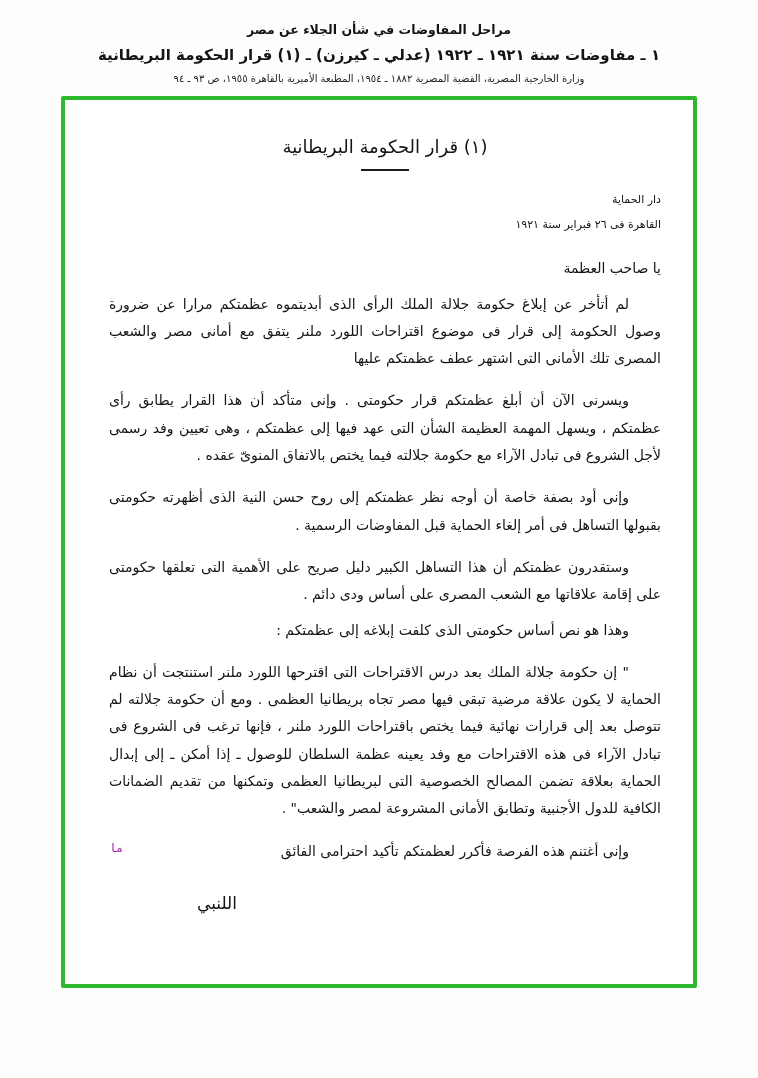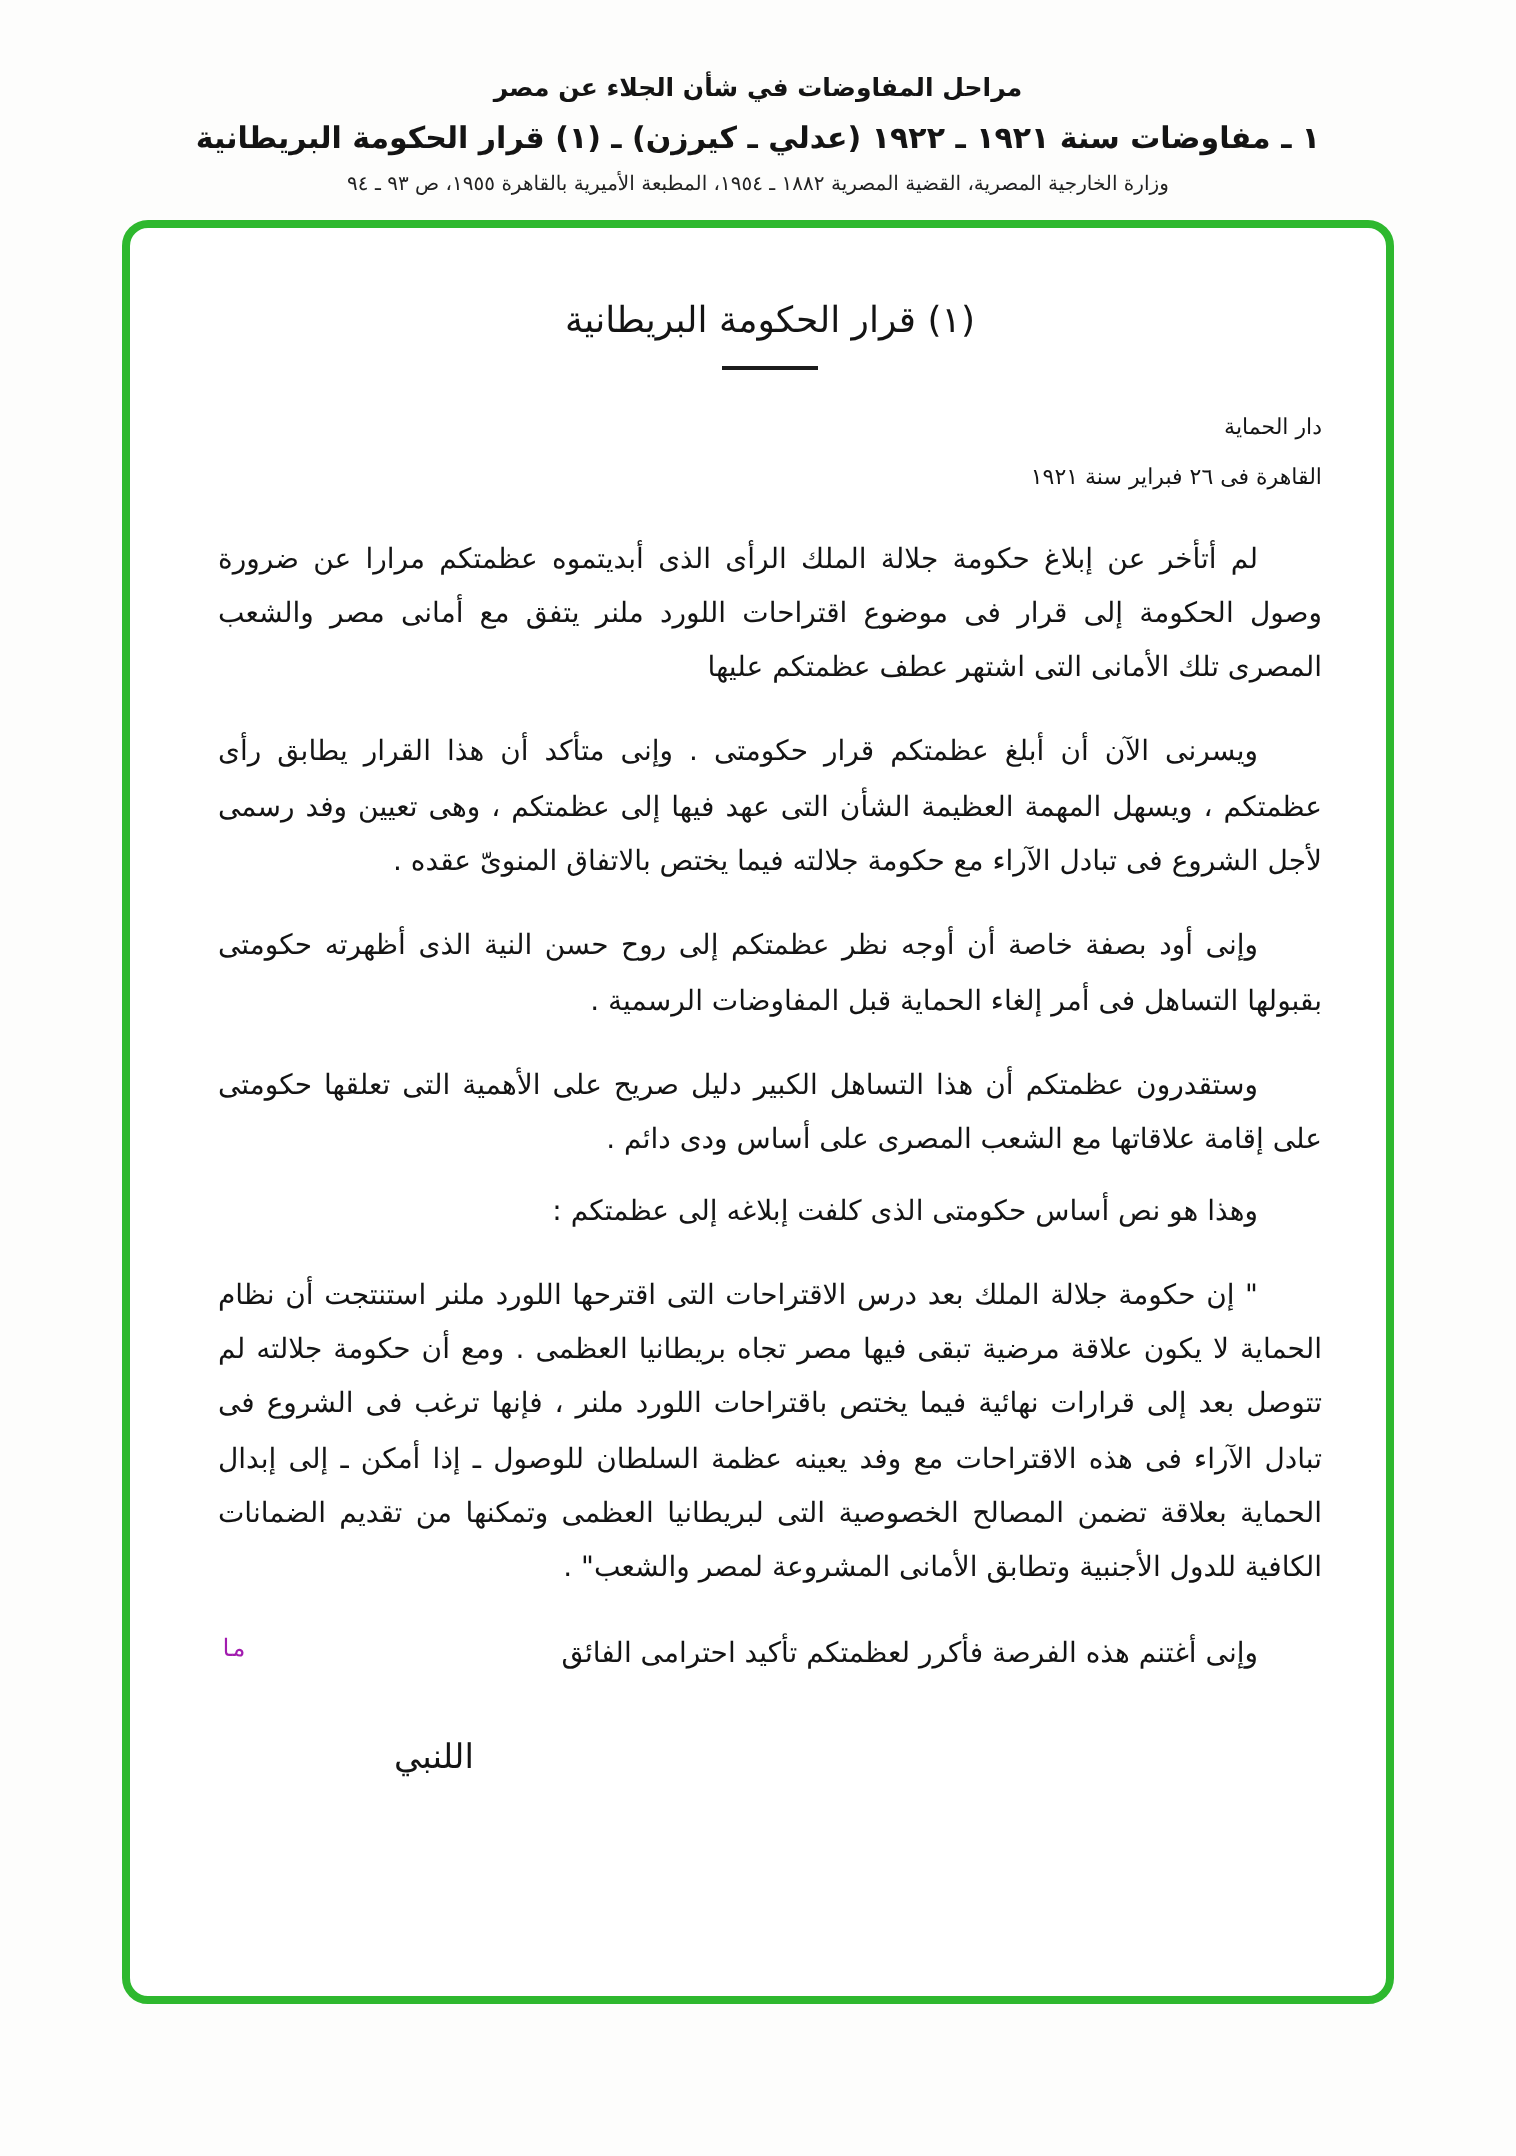"مراحل المفاوضات في شأن الجلاء" .top-header { padding-top: 36px -> 22px }
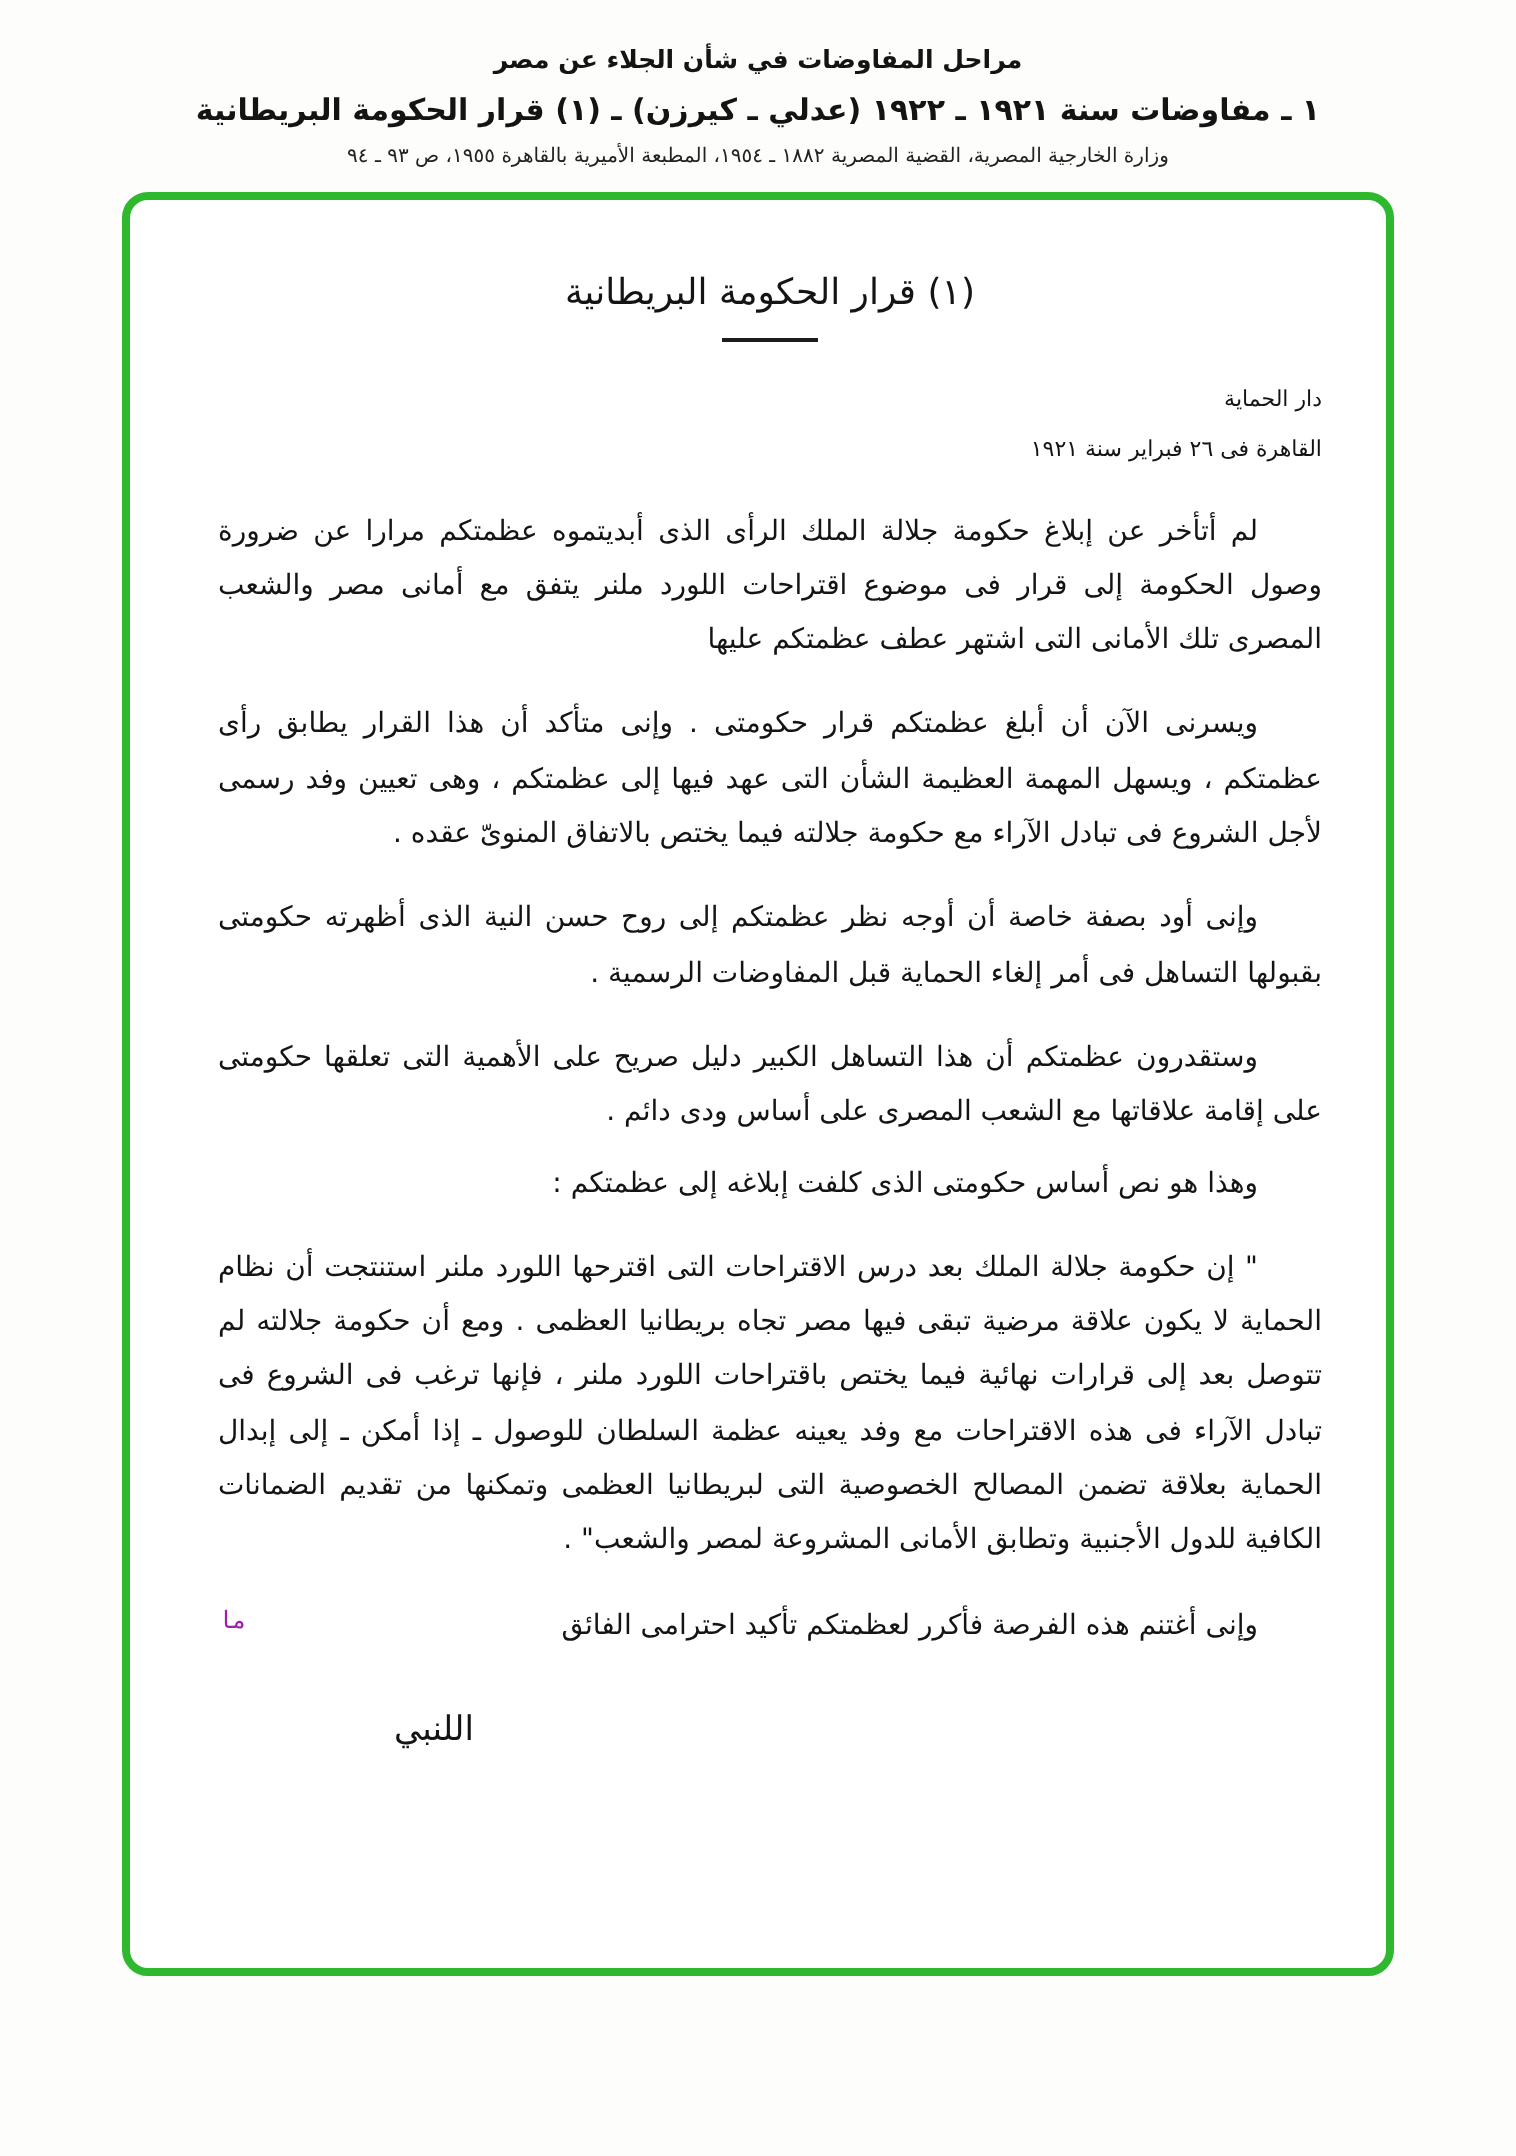"(١) قرار الحكومة البريطانية" .doc-frame { border-radius: 13px -> 2px }
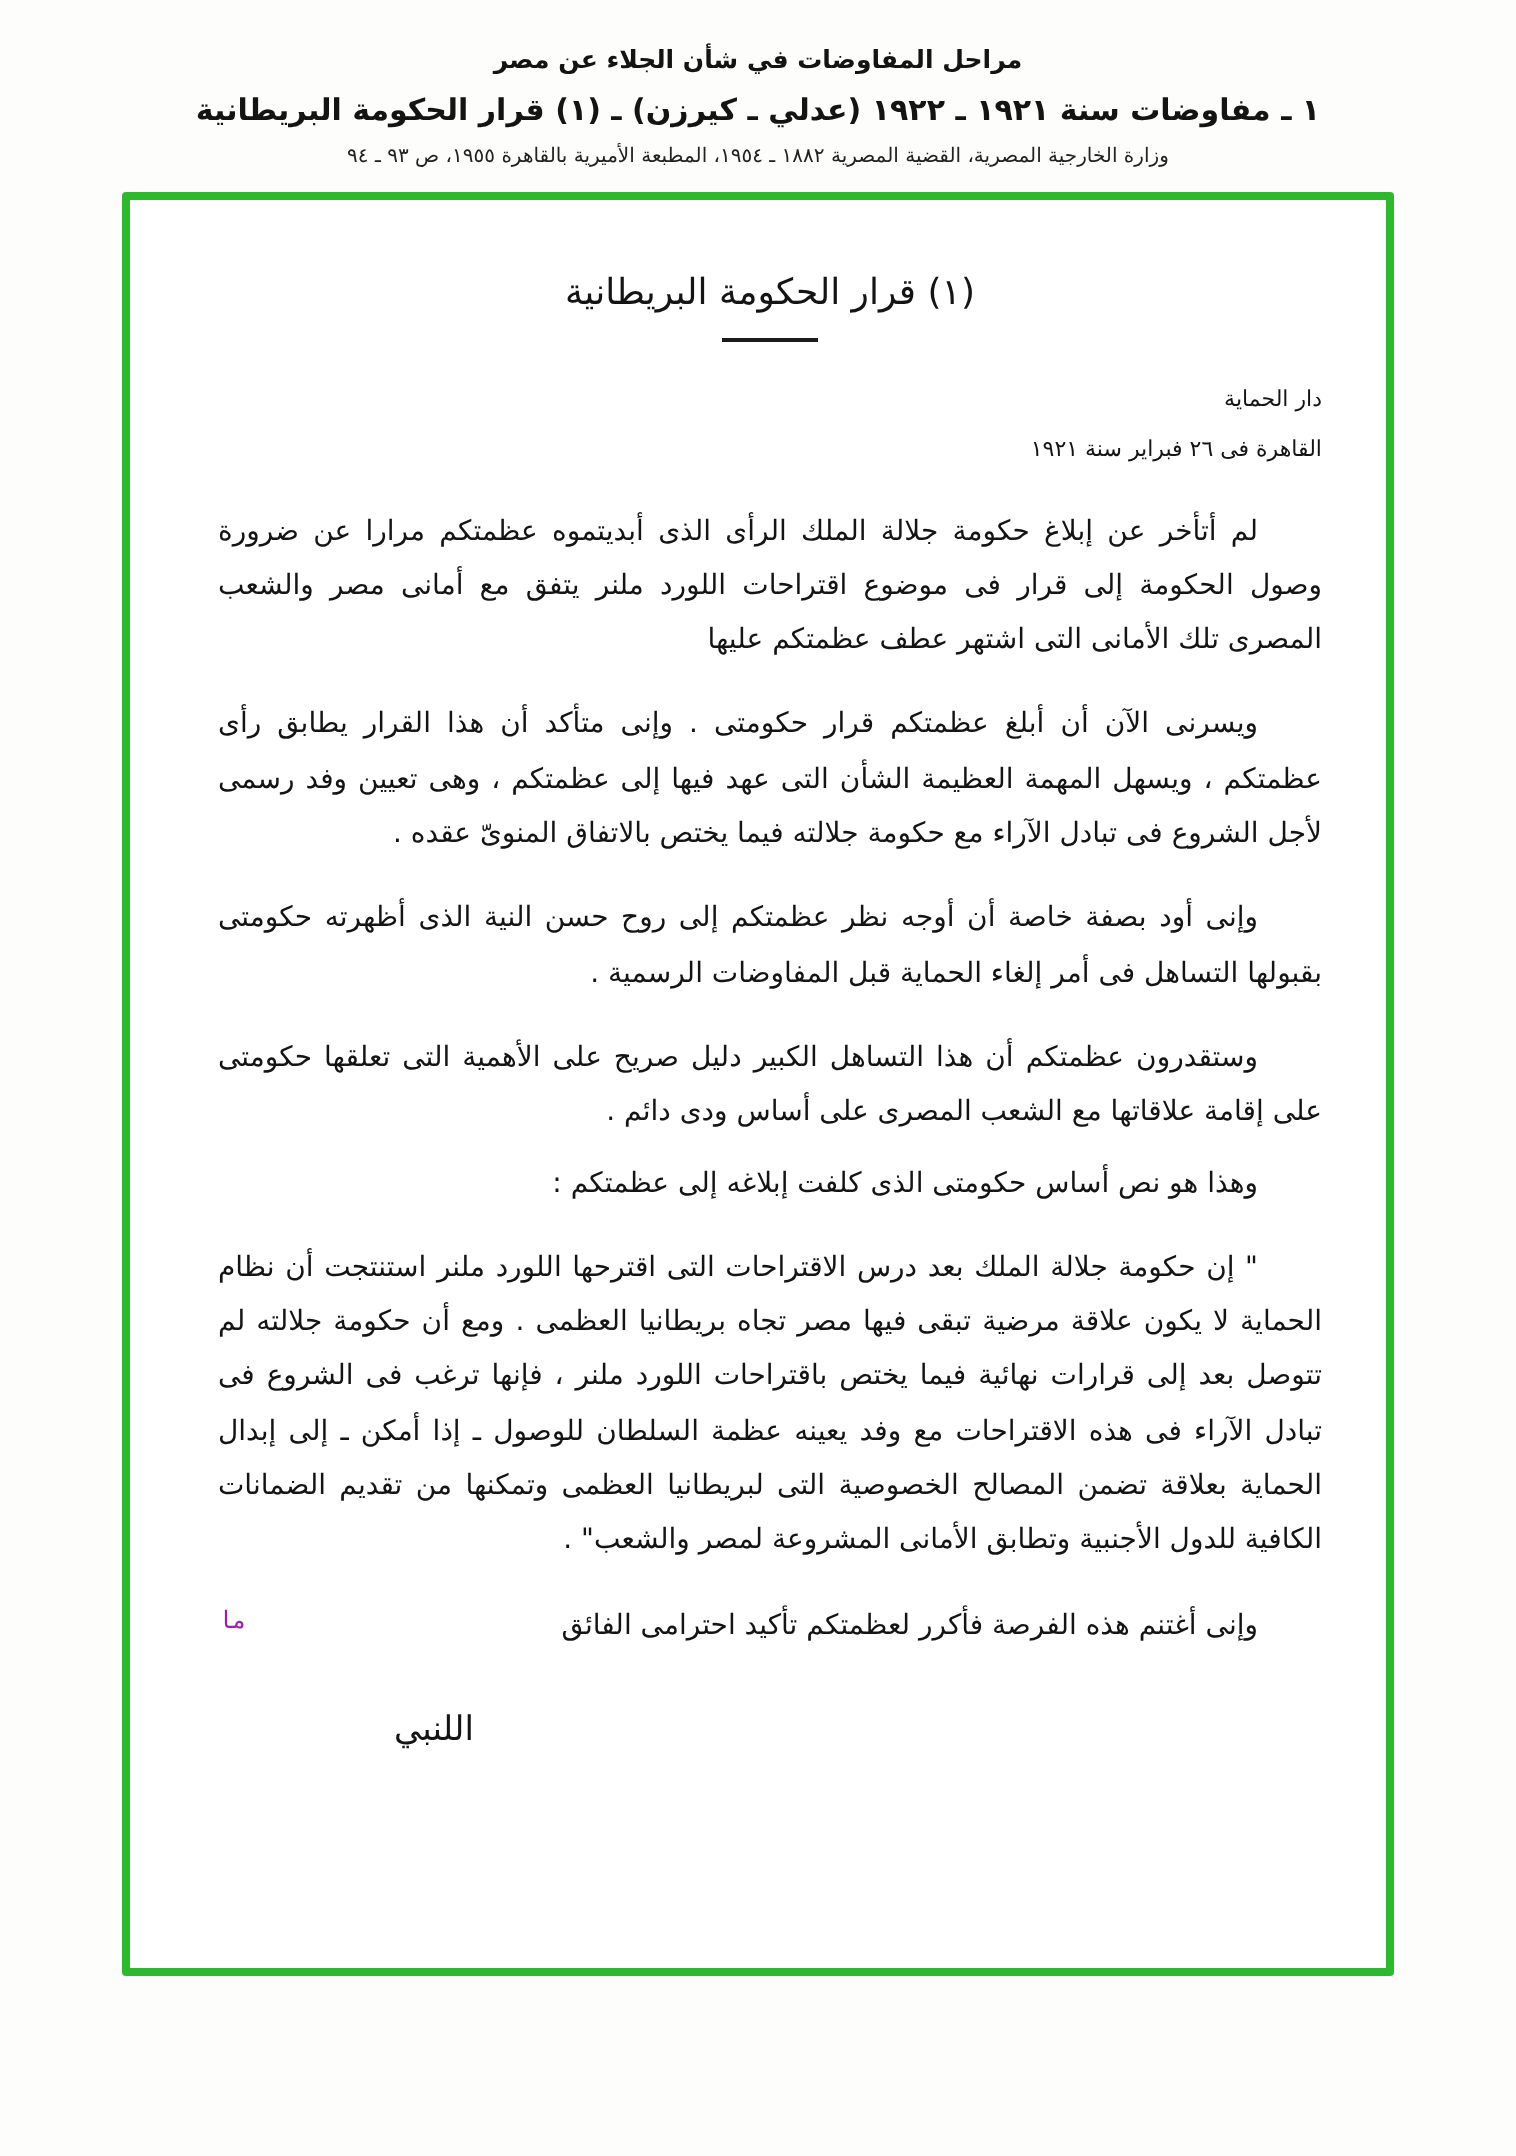"يا صاحب العظمة" div.salutation { html: none -> <div>يا صاحب العظمة</div> }
